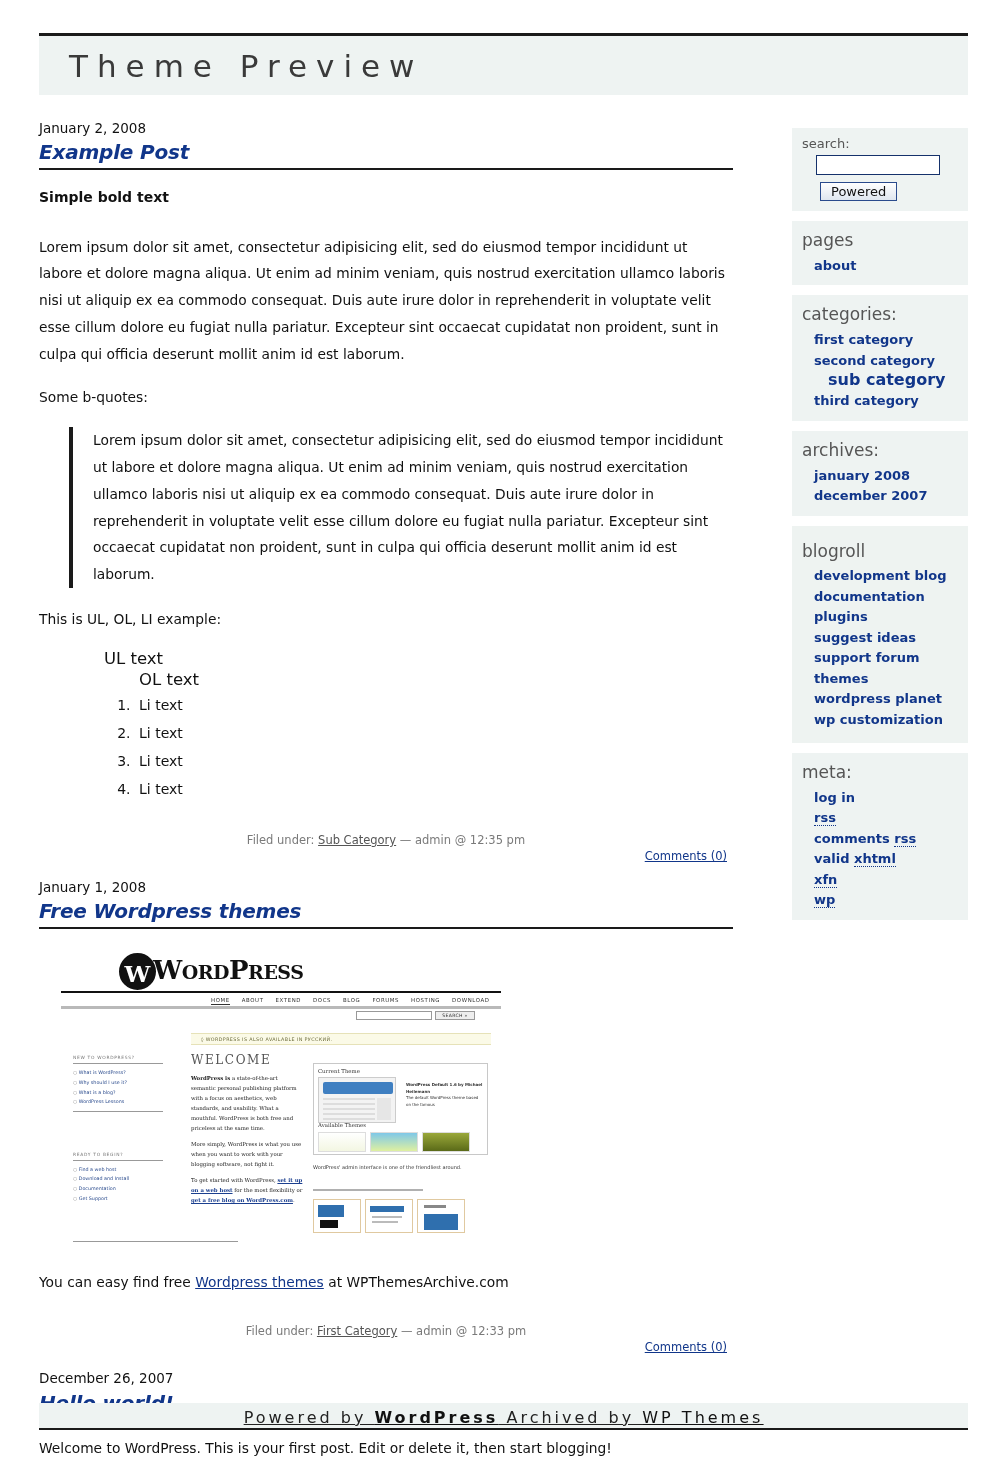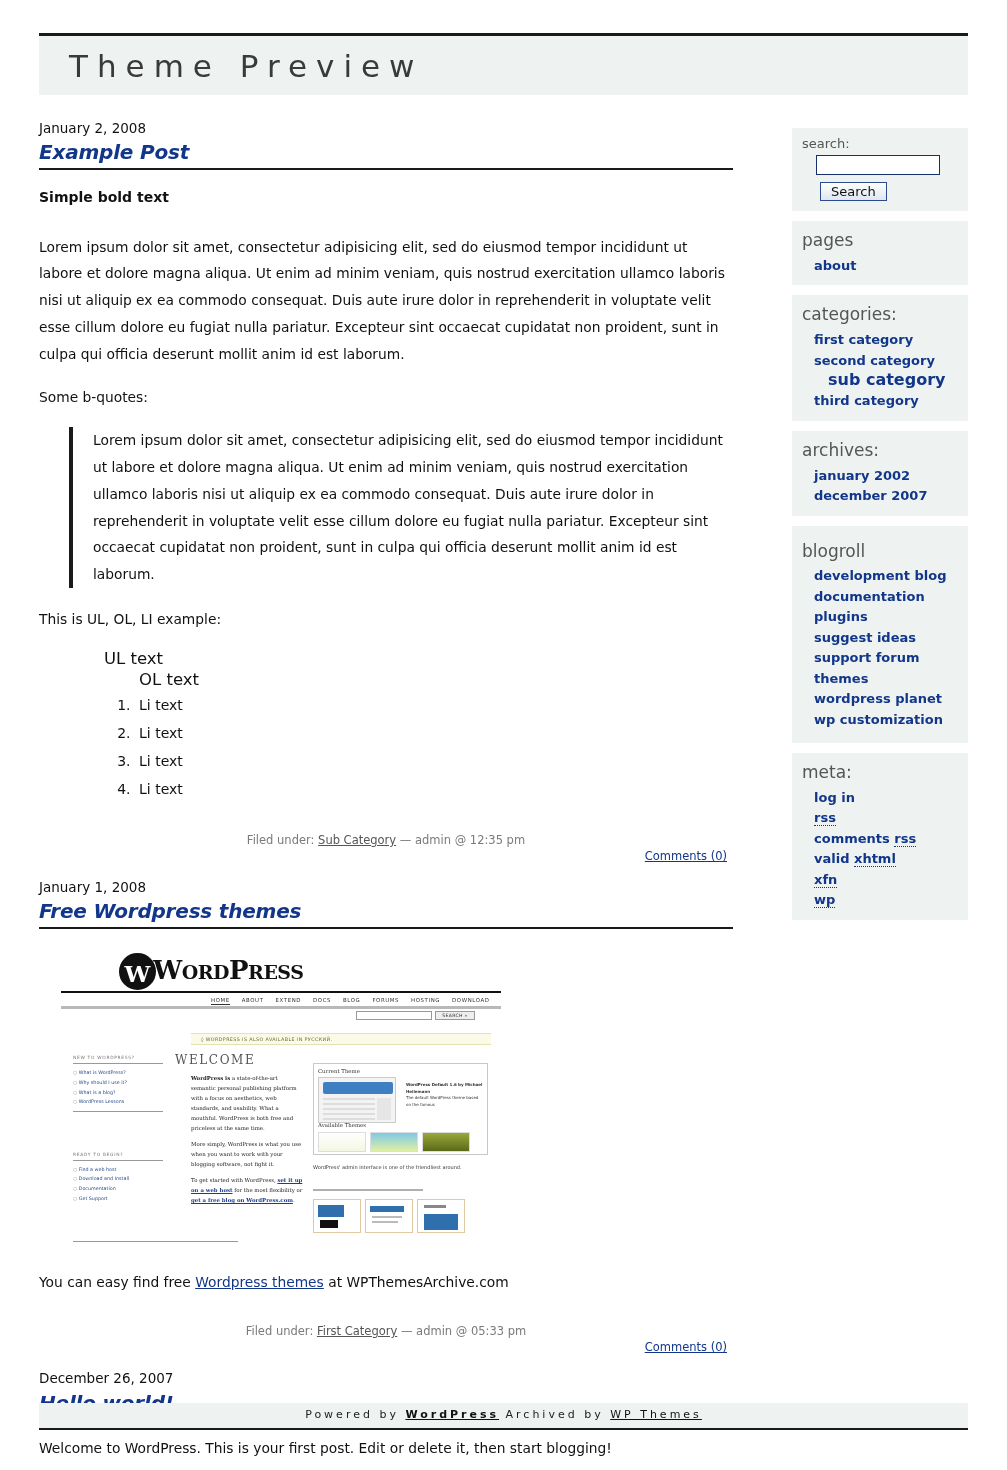"Search" button.side-btn { text: Search -> Powered }
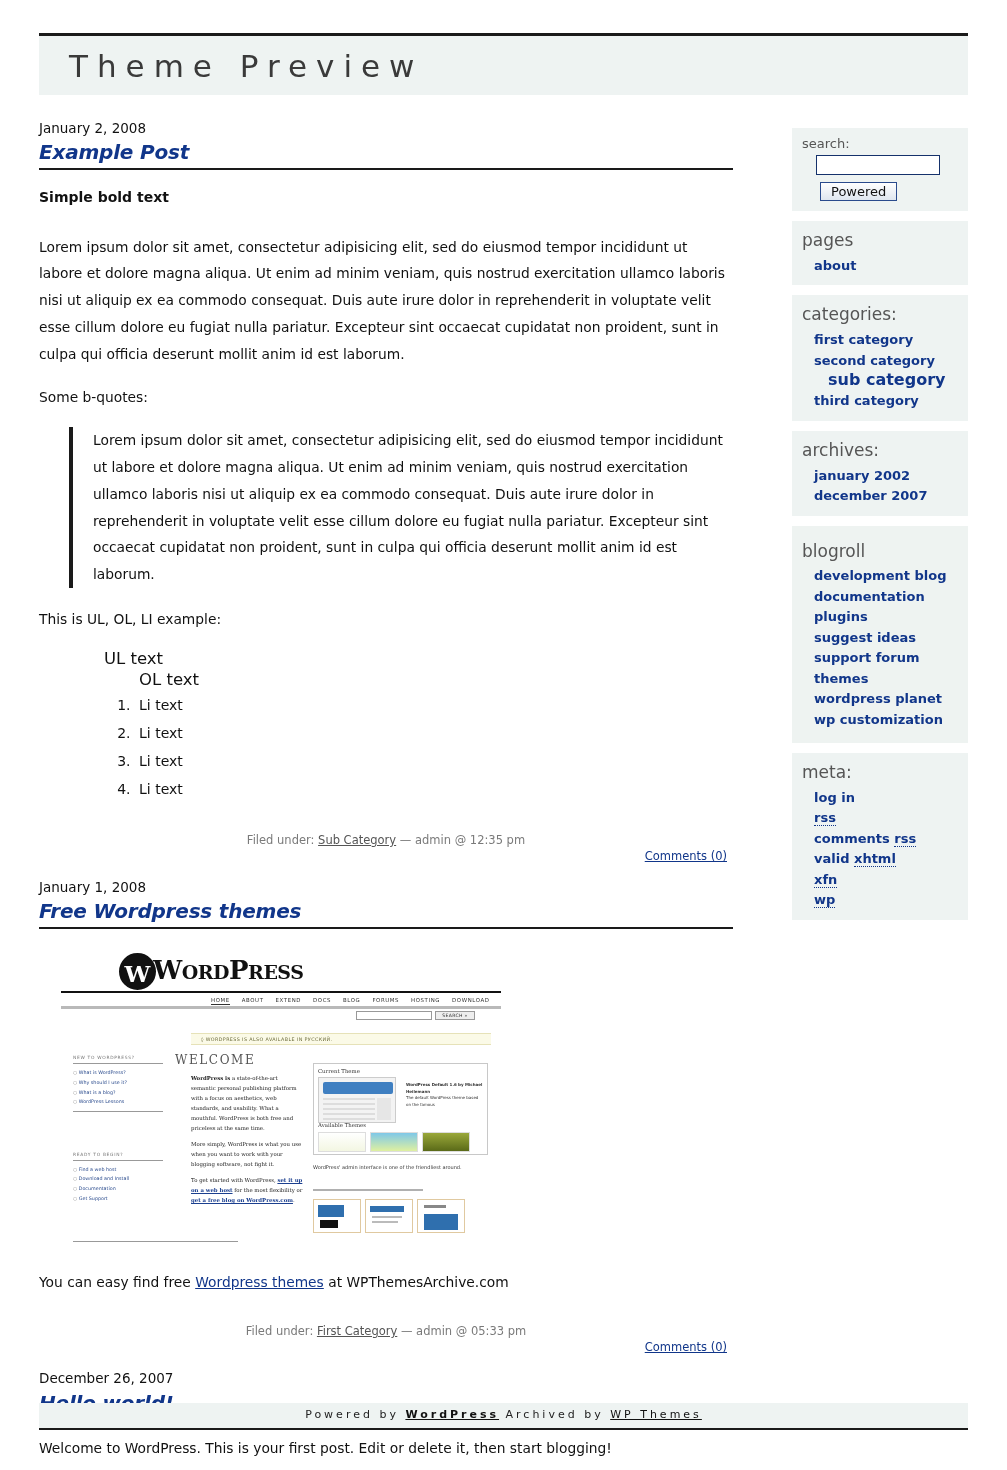"january 2002" a { text: 2002 -> 2008 }
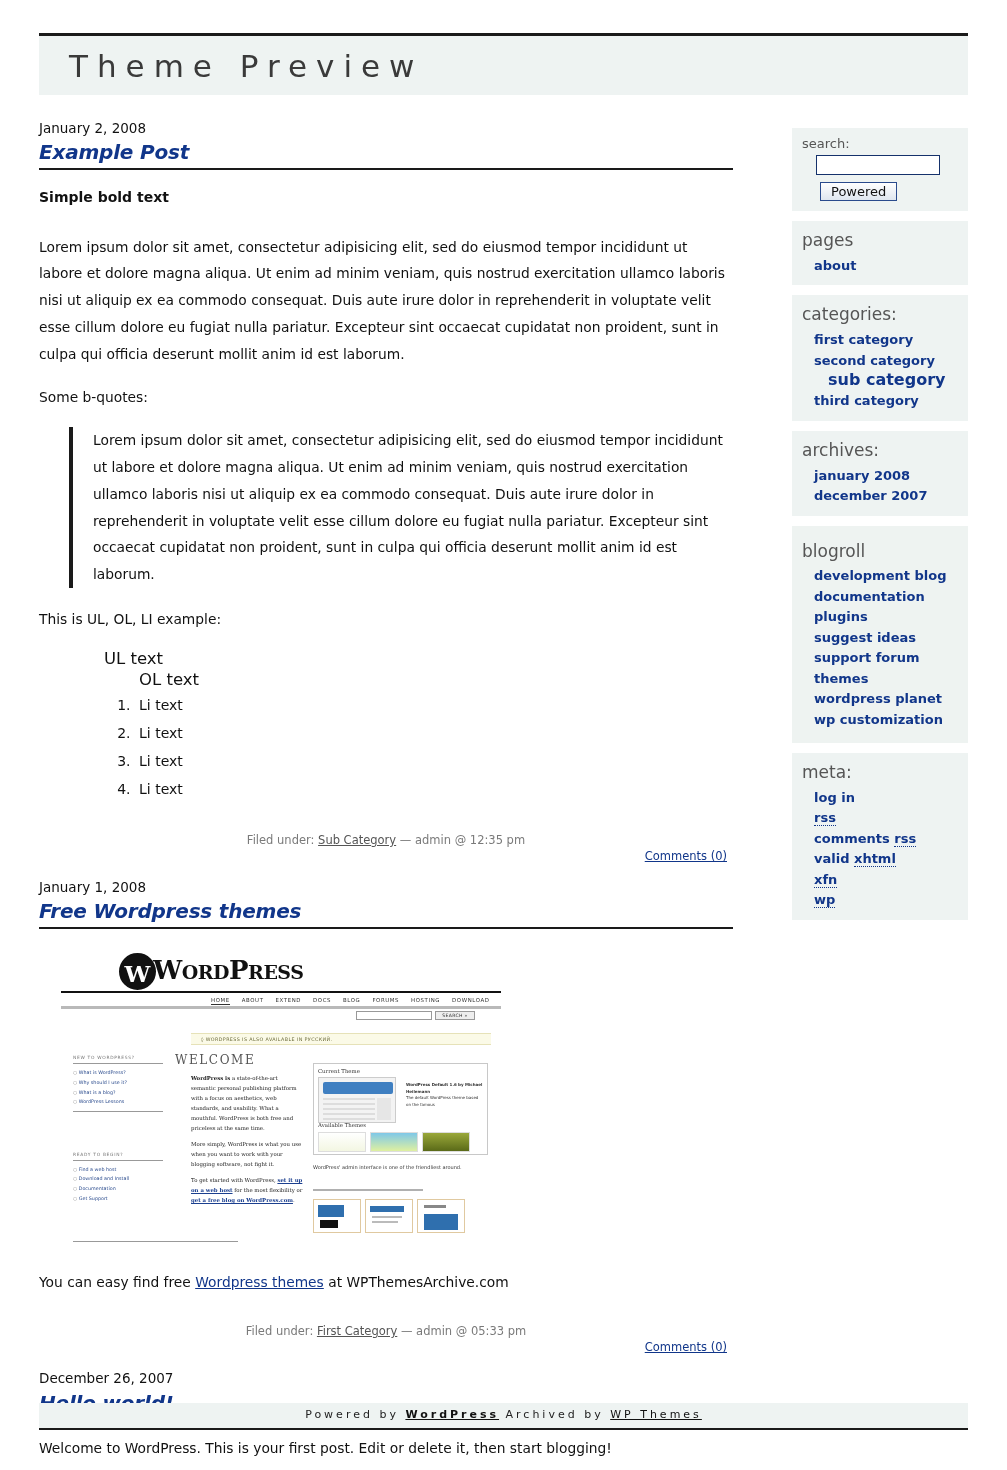"WELCOME" .ws-welcome { left: 114px -> 130px }
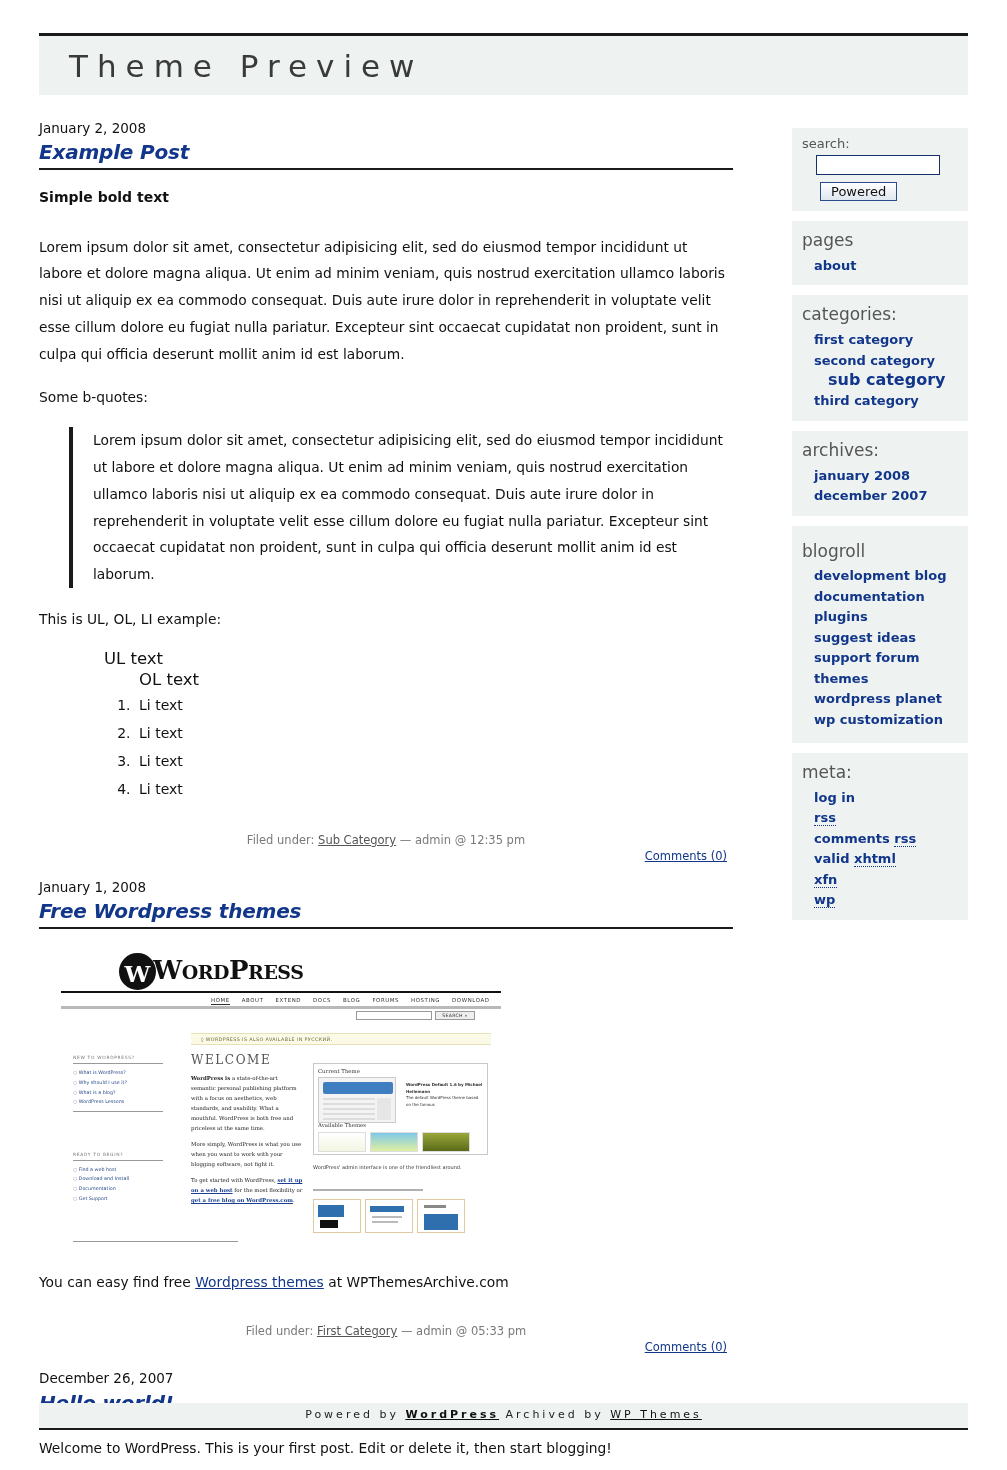"— admin @ 05:33 pm" span.meta-sep { text: 05:33 -> 12:33 }
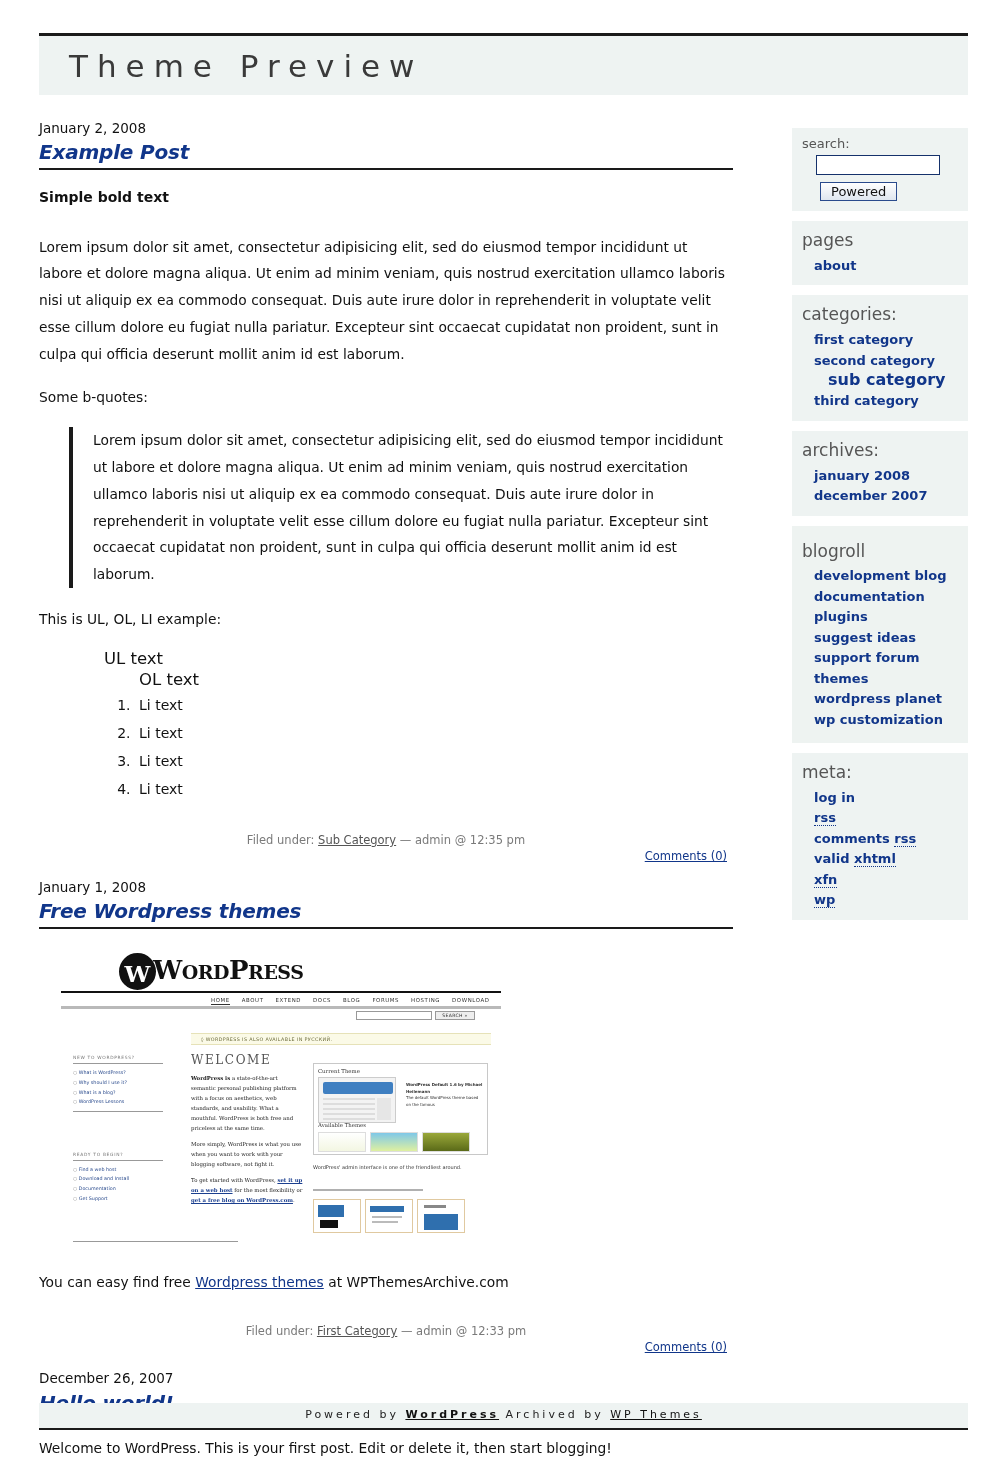"Powered by WordPress Archived by" .footer-inner { font-size: 11px -> 16px; text-decoration: none -> underline }
